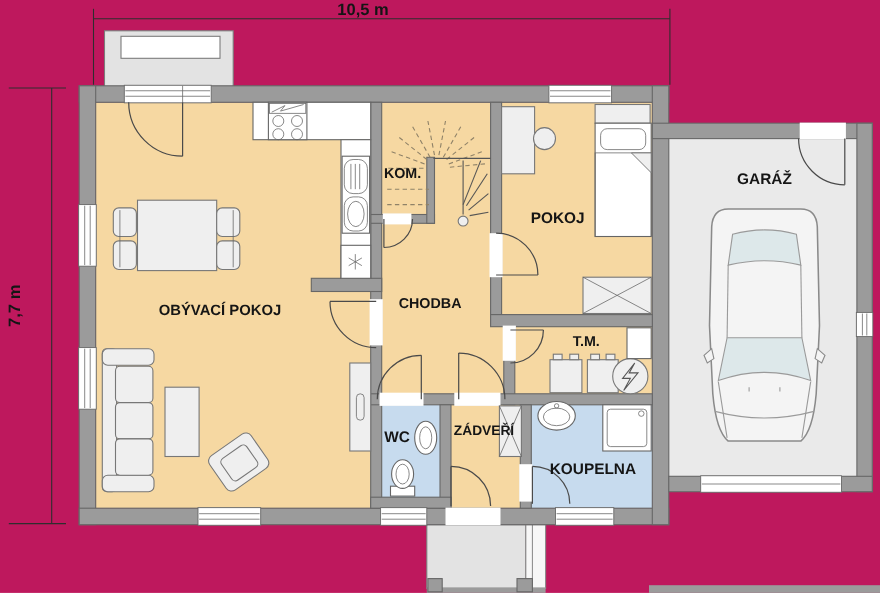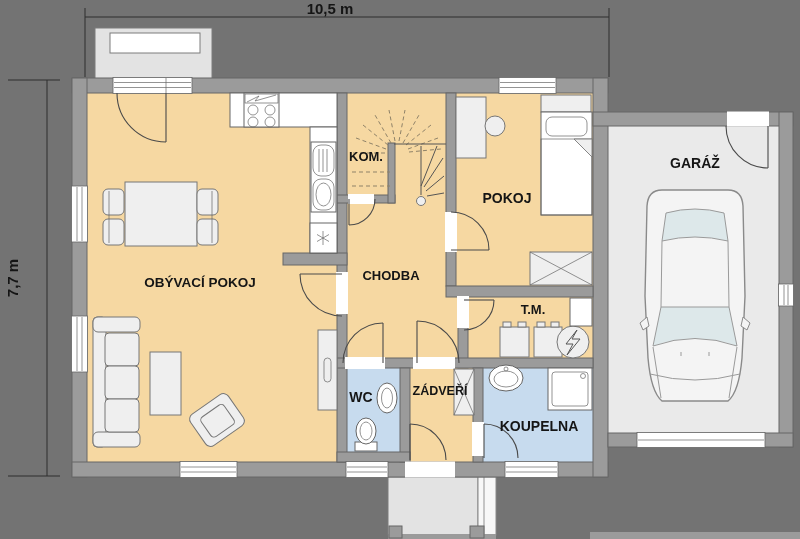"10,5 m" #stage { background: #737373 -> #be185d }
